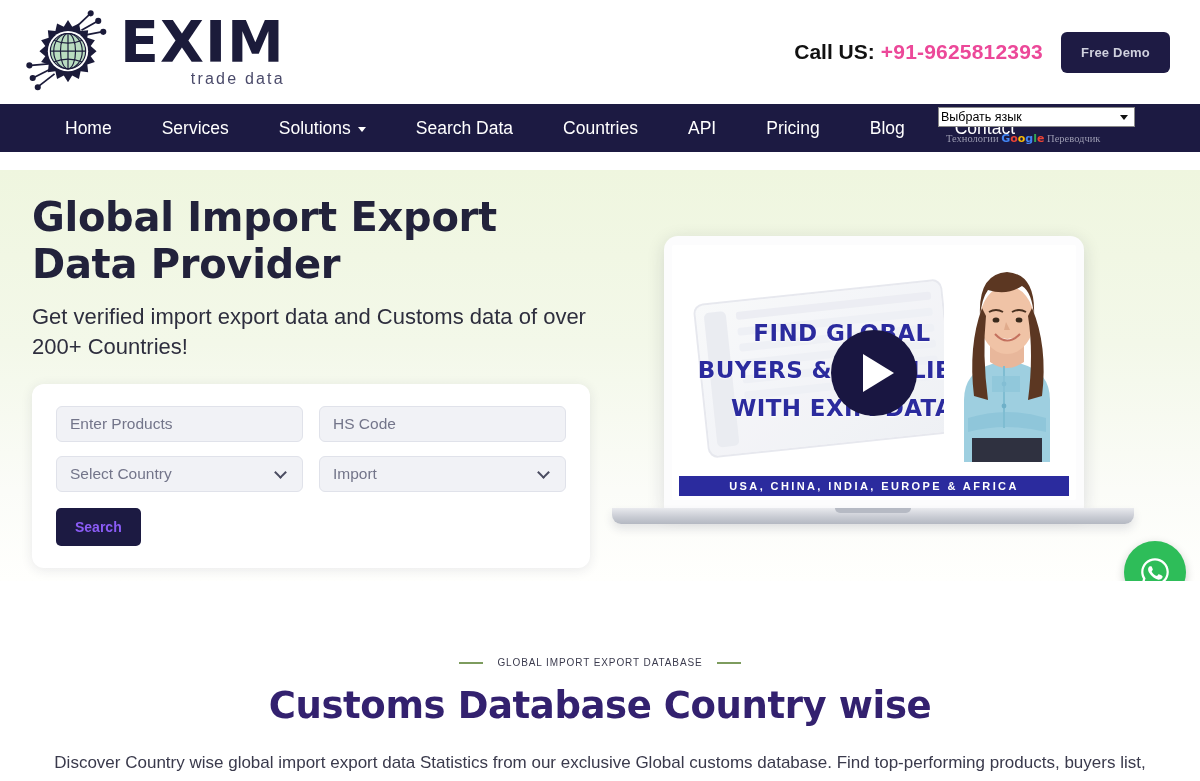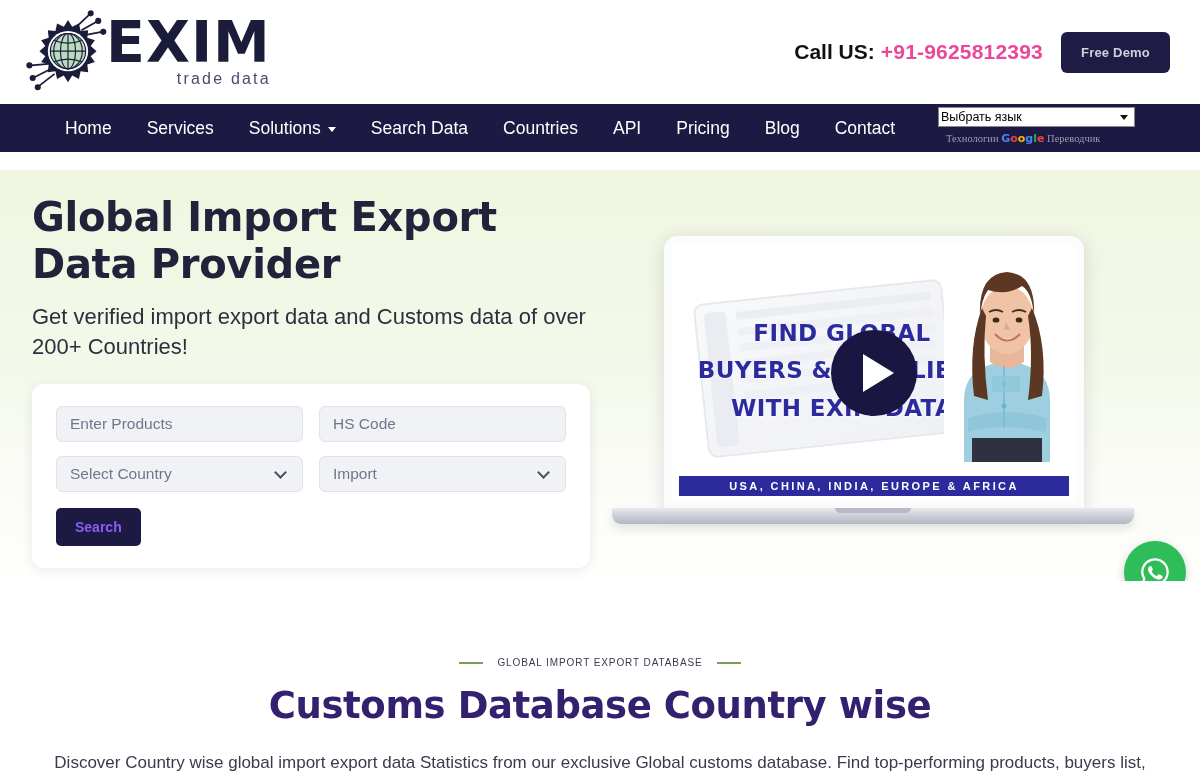"EXIM" .logo-wrap { gap: 2px -> 16px }
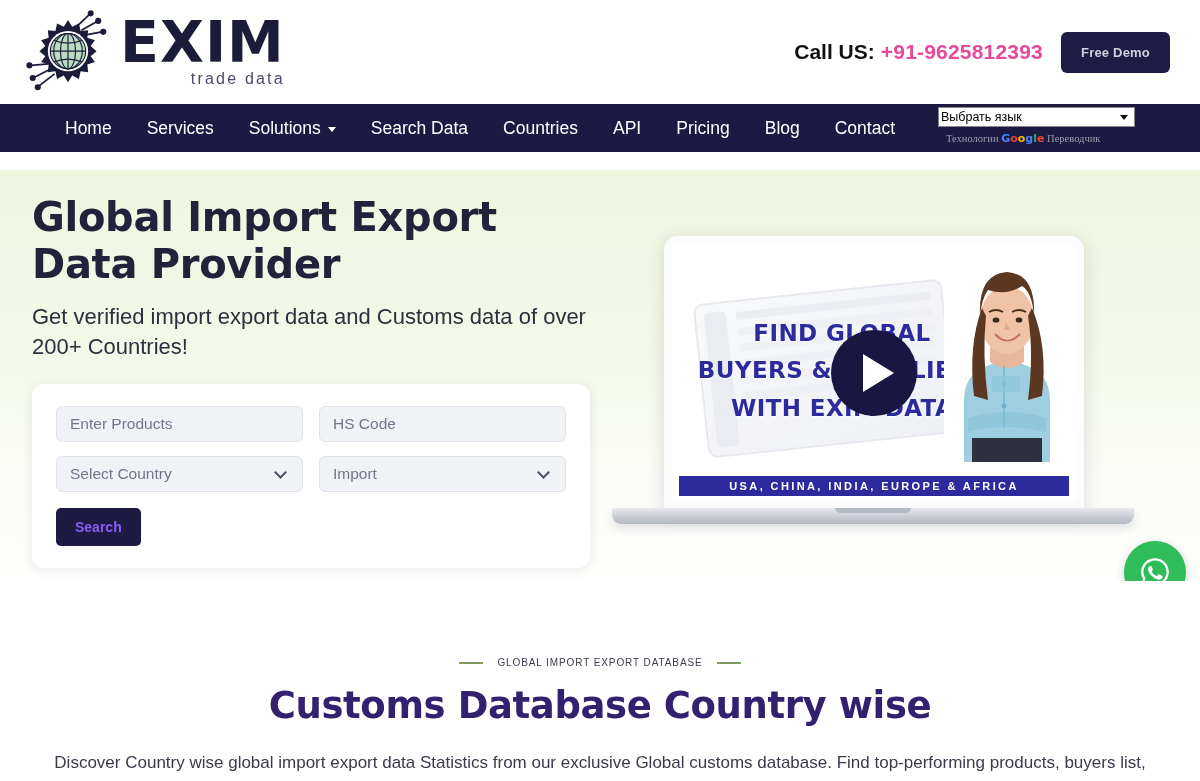"Home" .nav-items { gap: 1px -> 16px }
